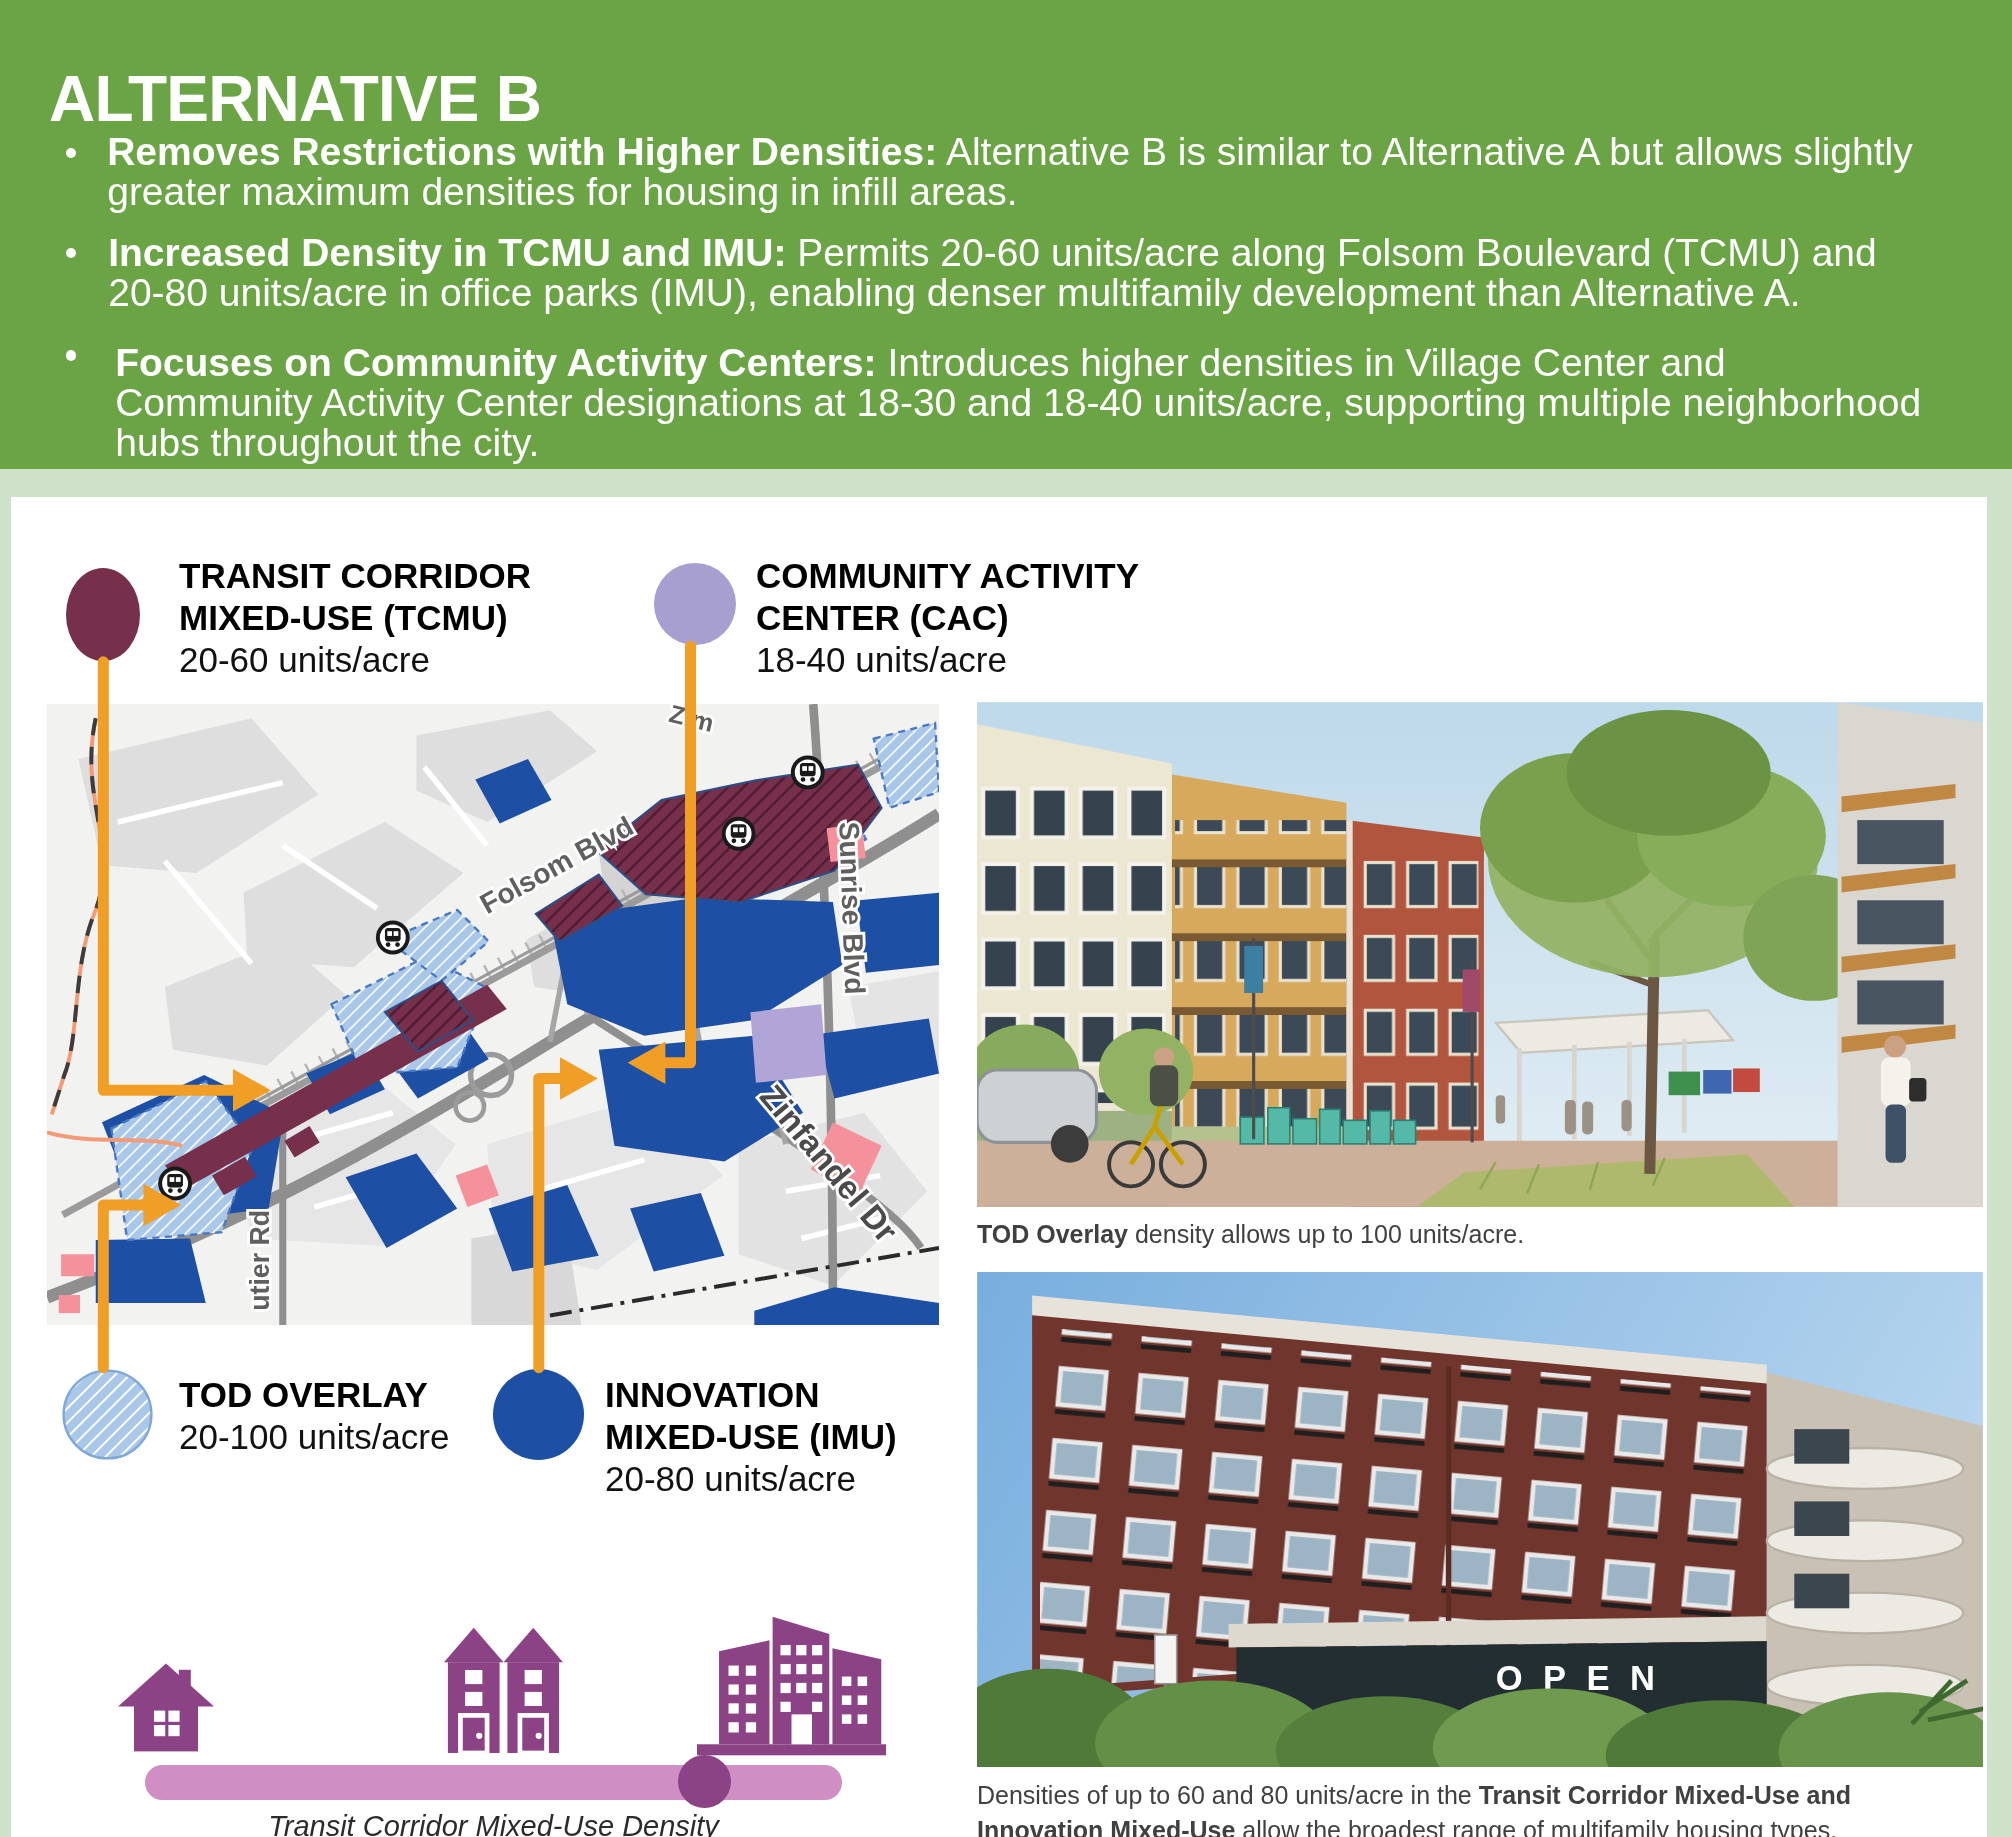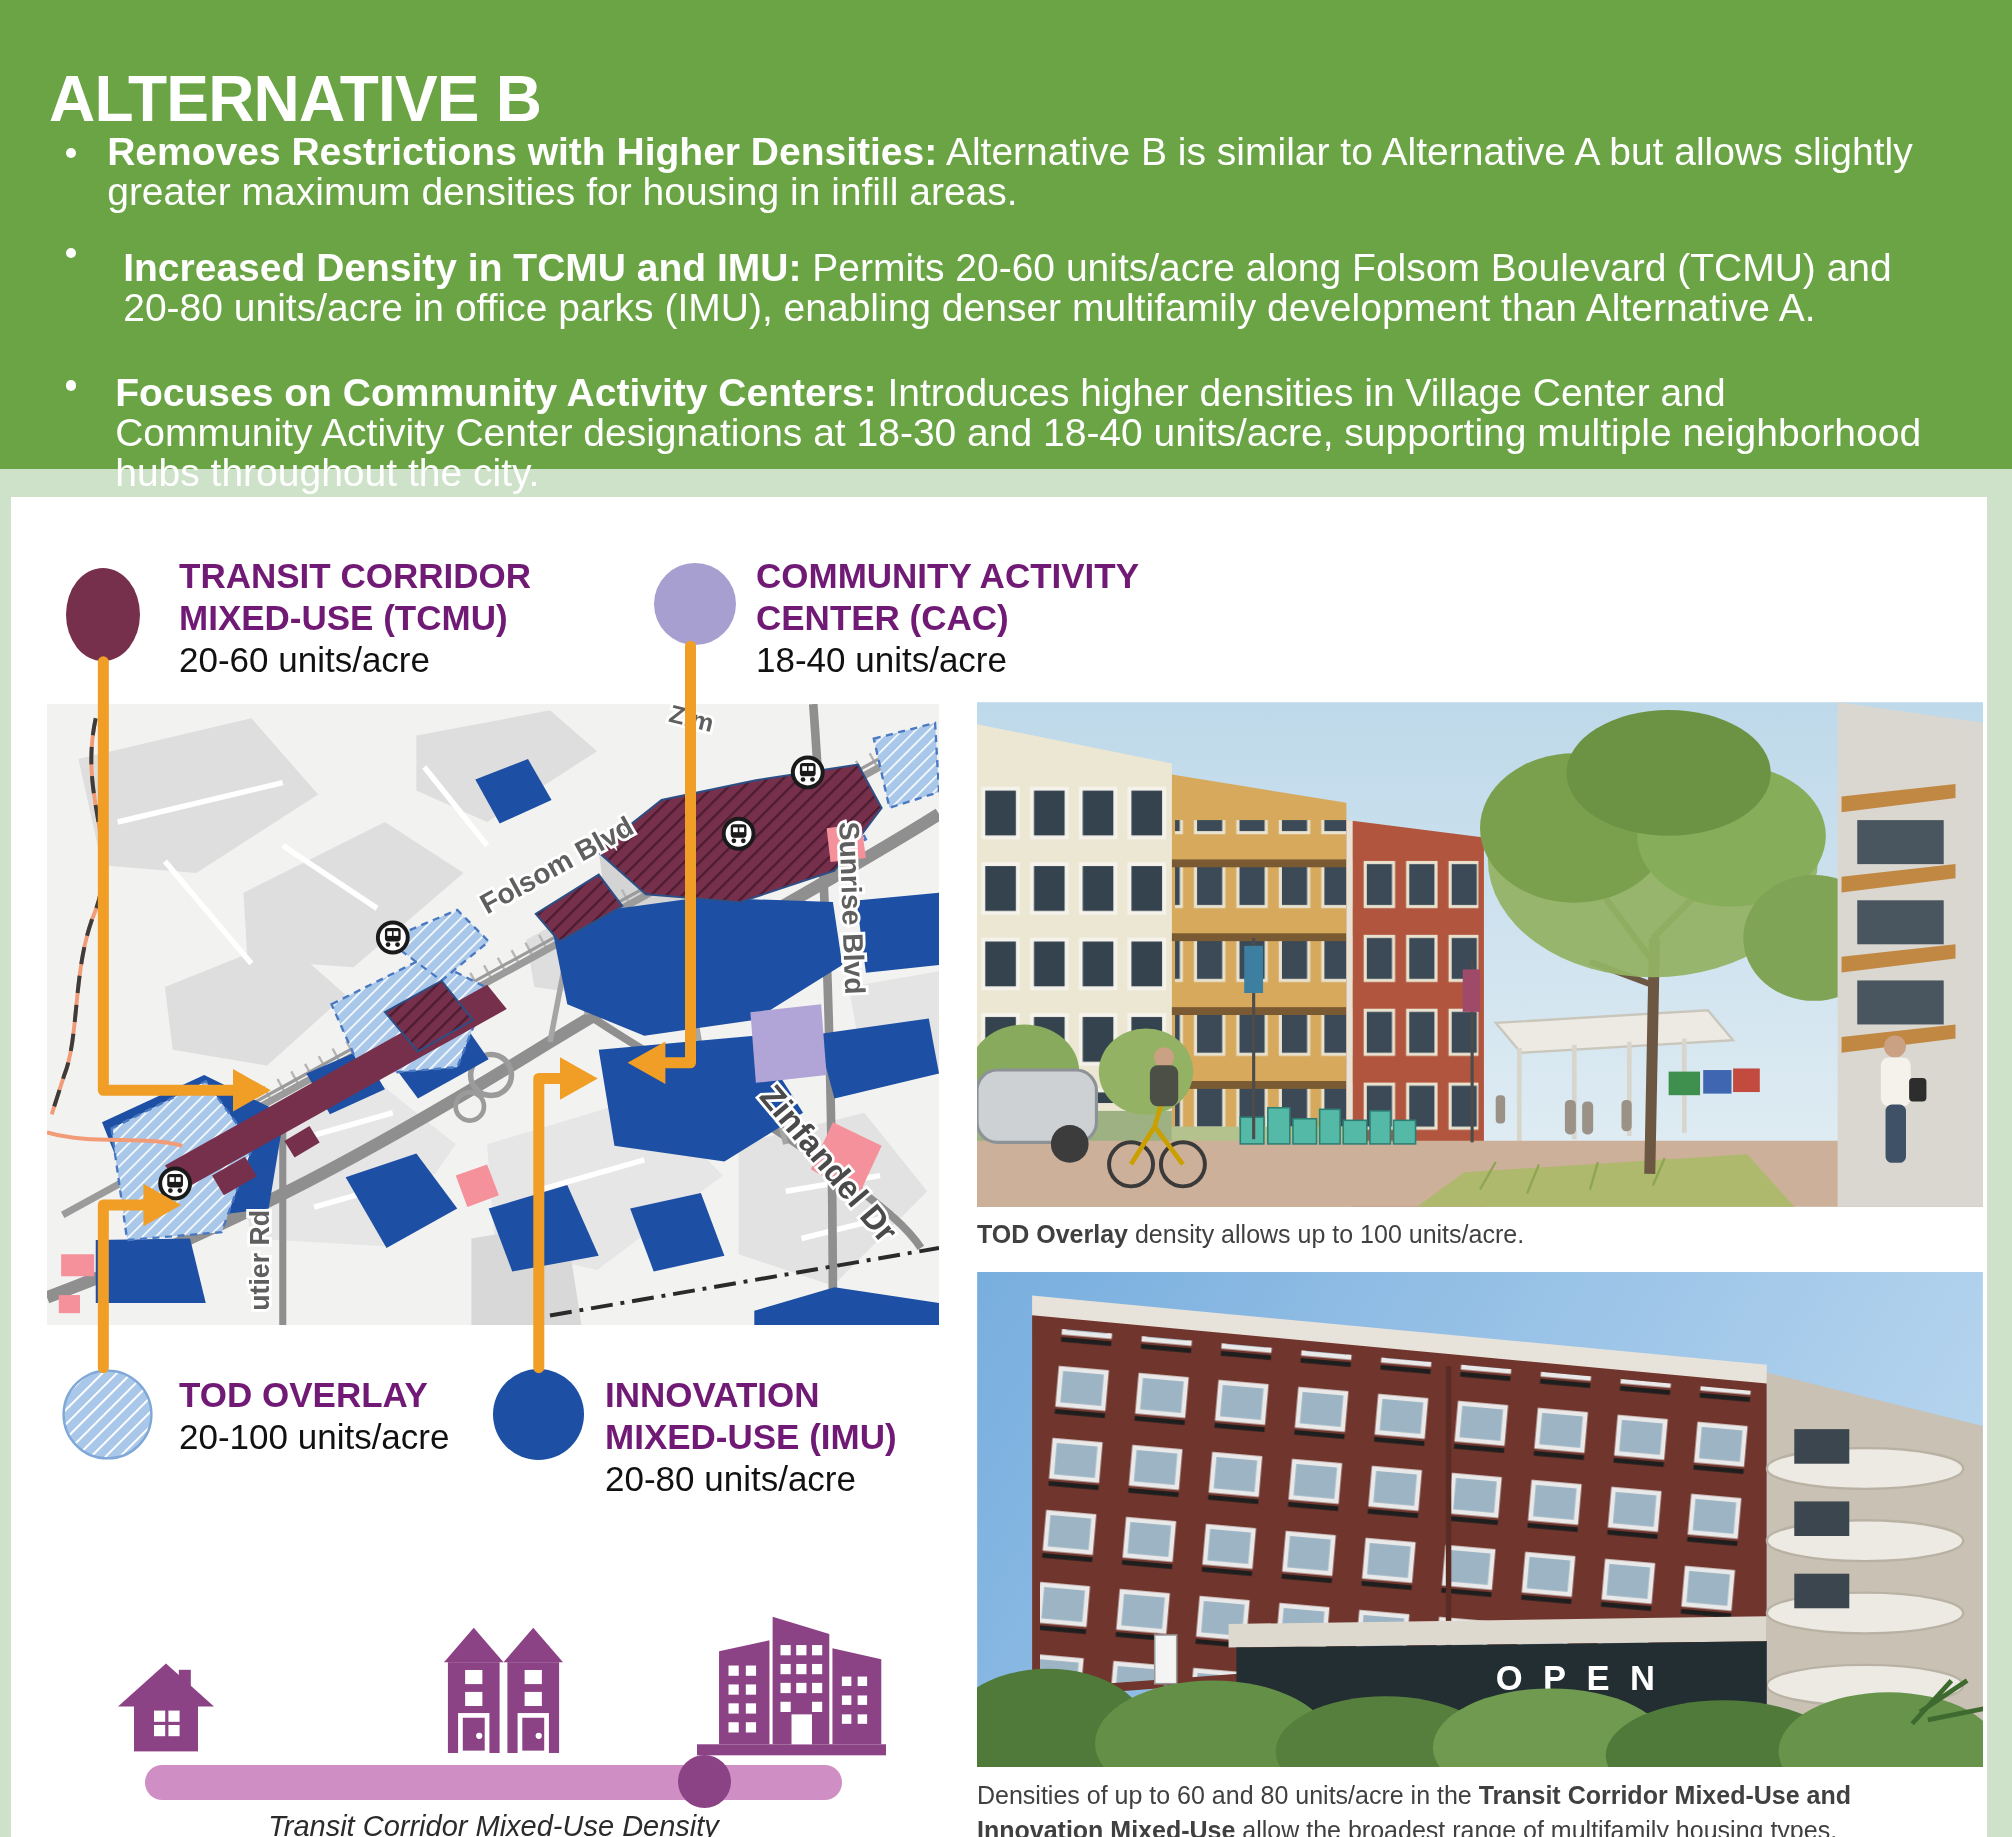"Increased Density in TCMU and" p.btext { margin: 16px -> 1px }
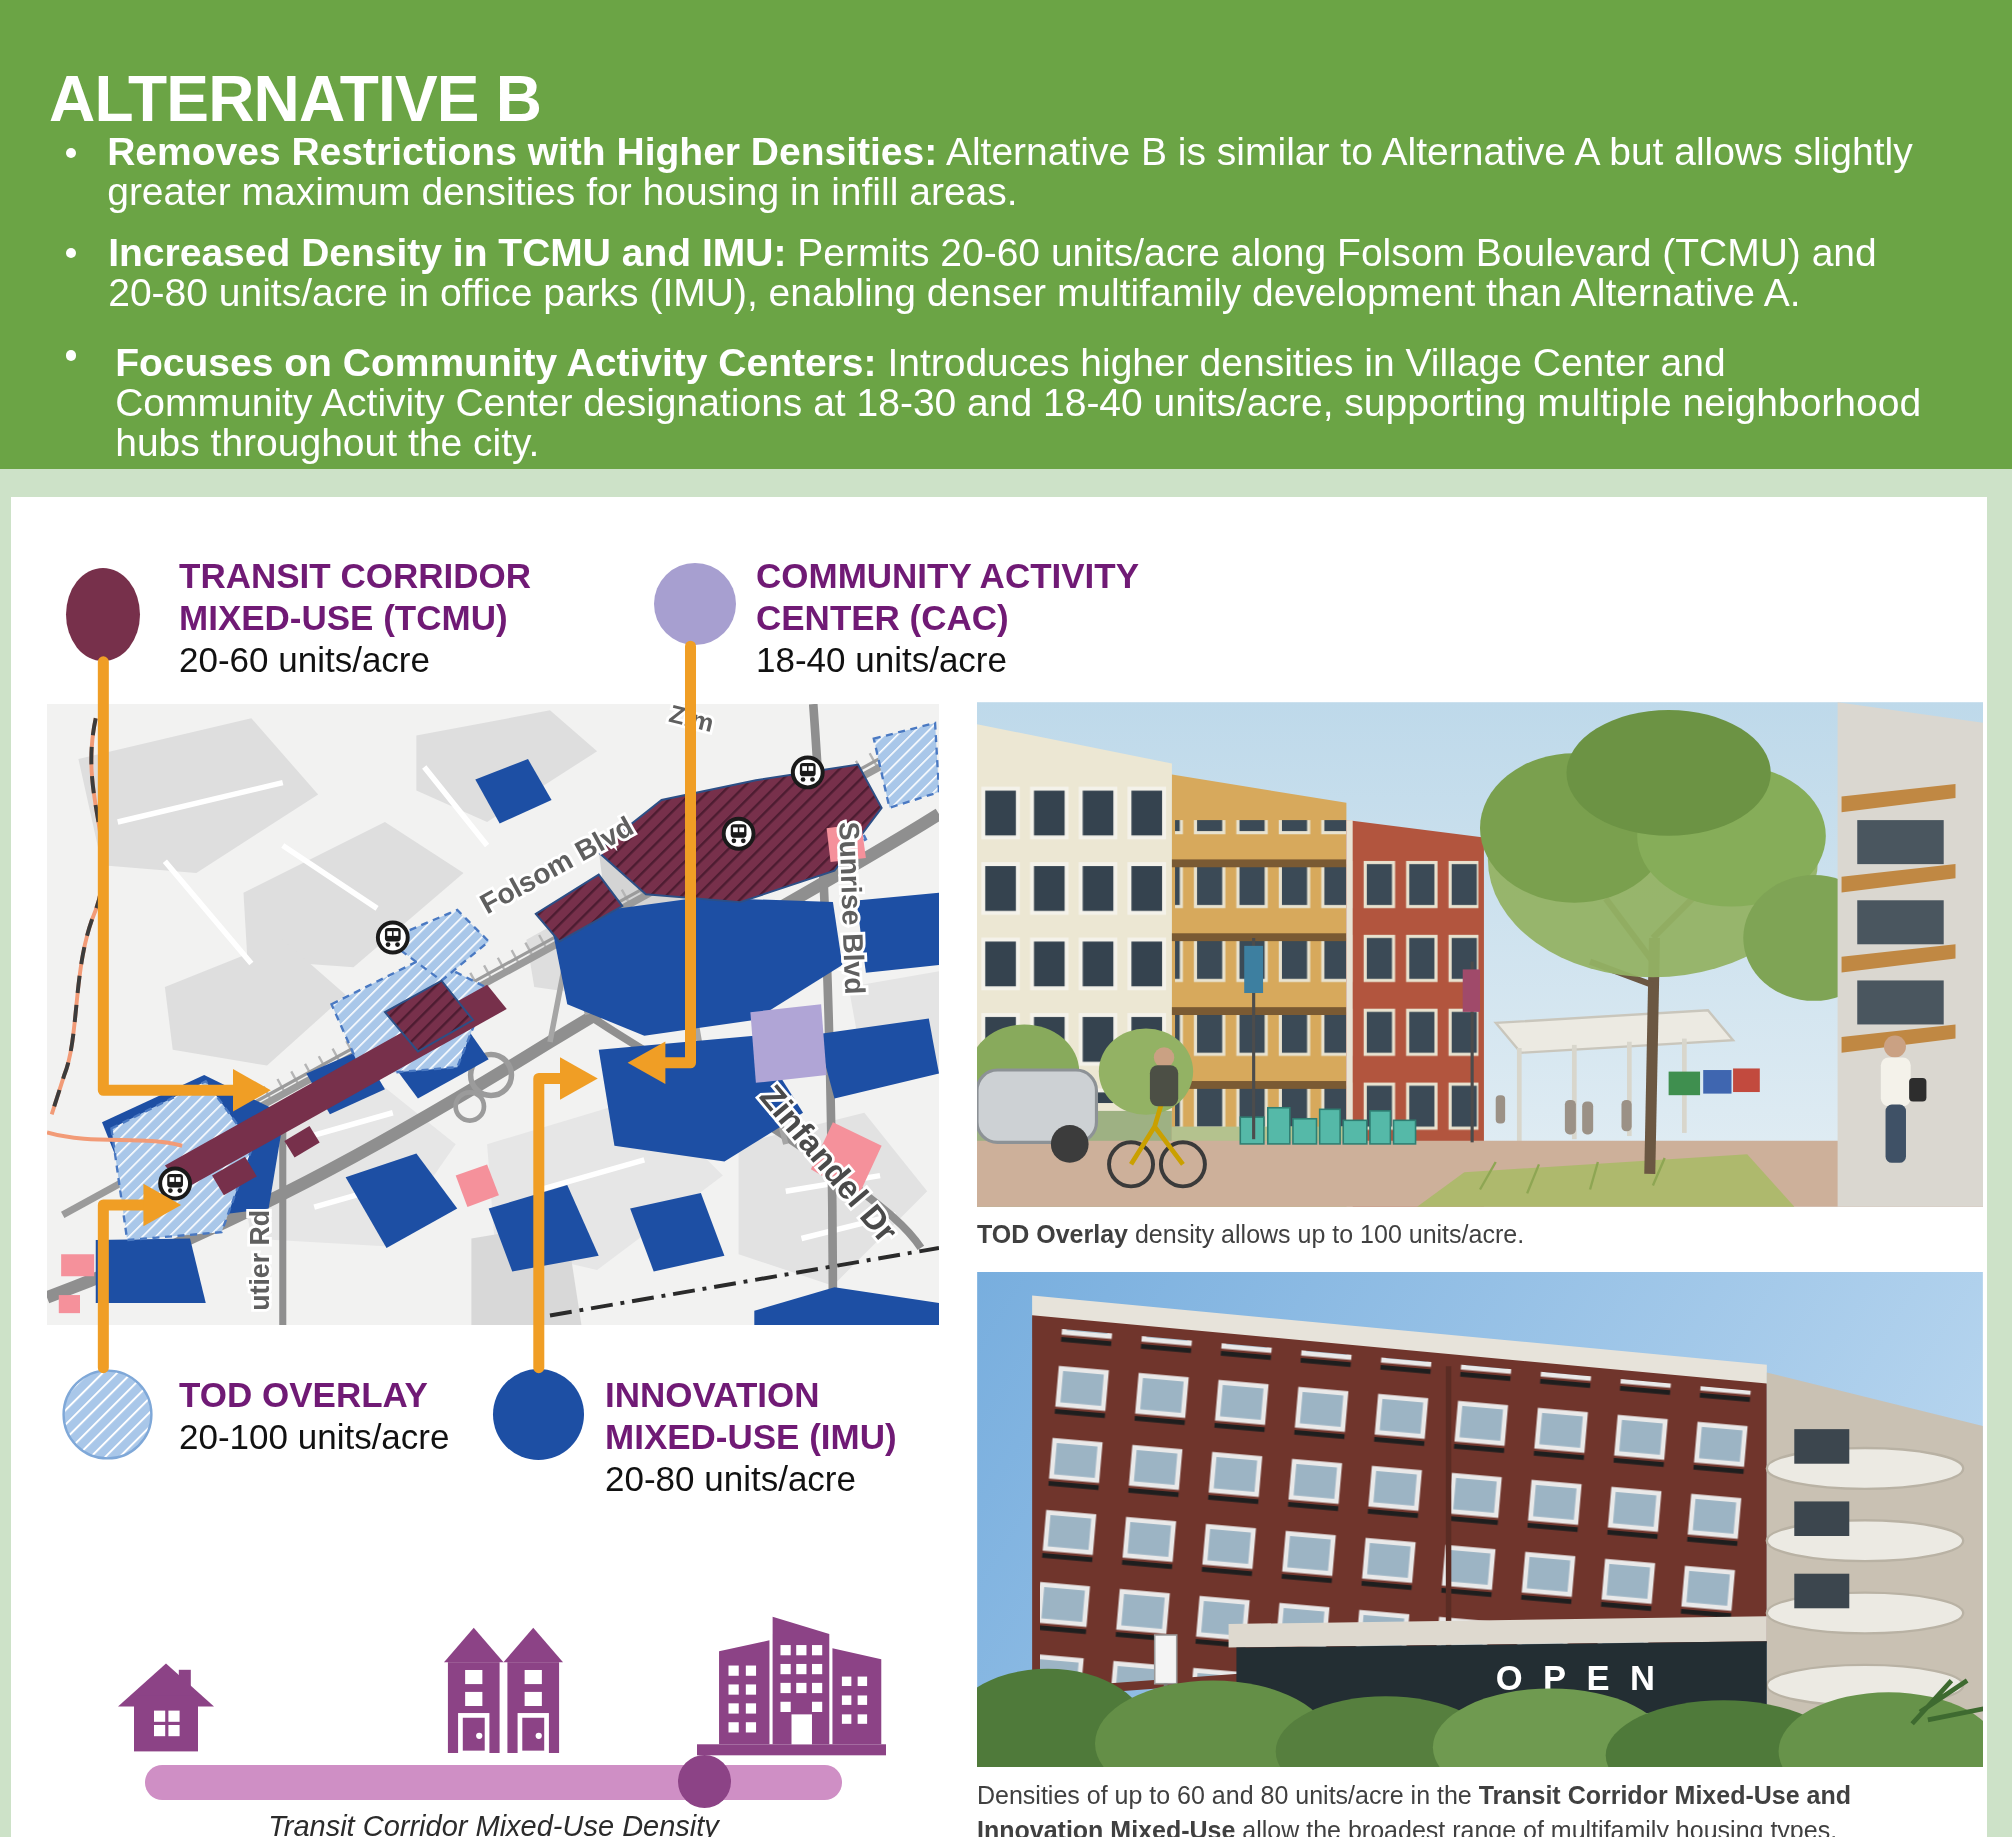"TRANSIT CORRIDOR" .lg-title { color: #701a75 -> #000000 }
